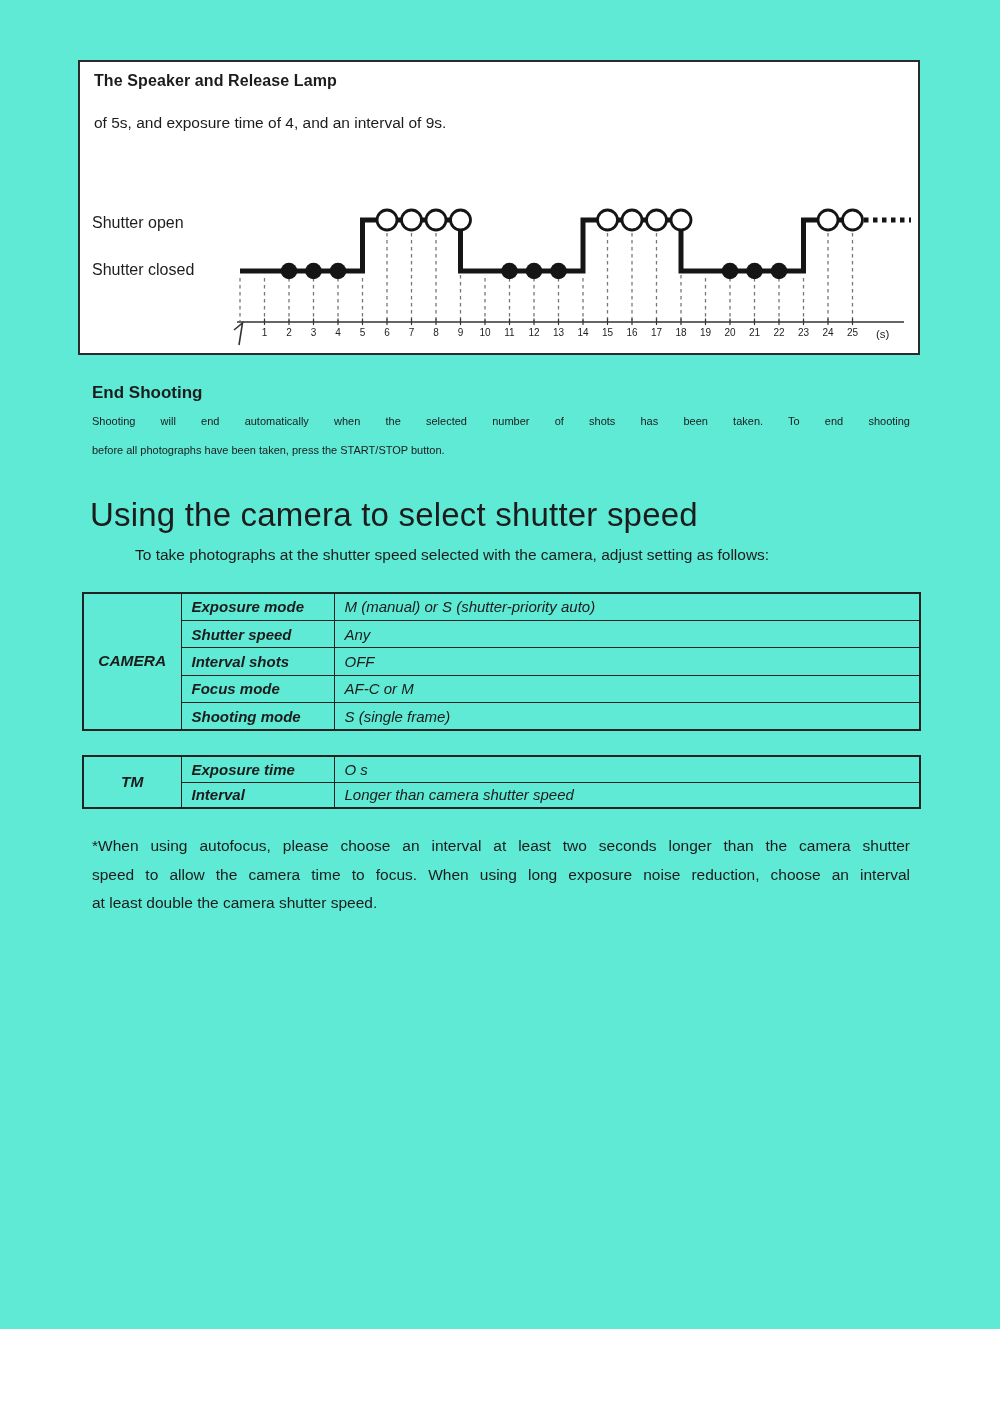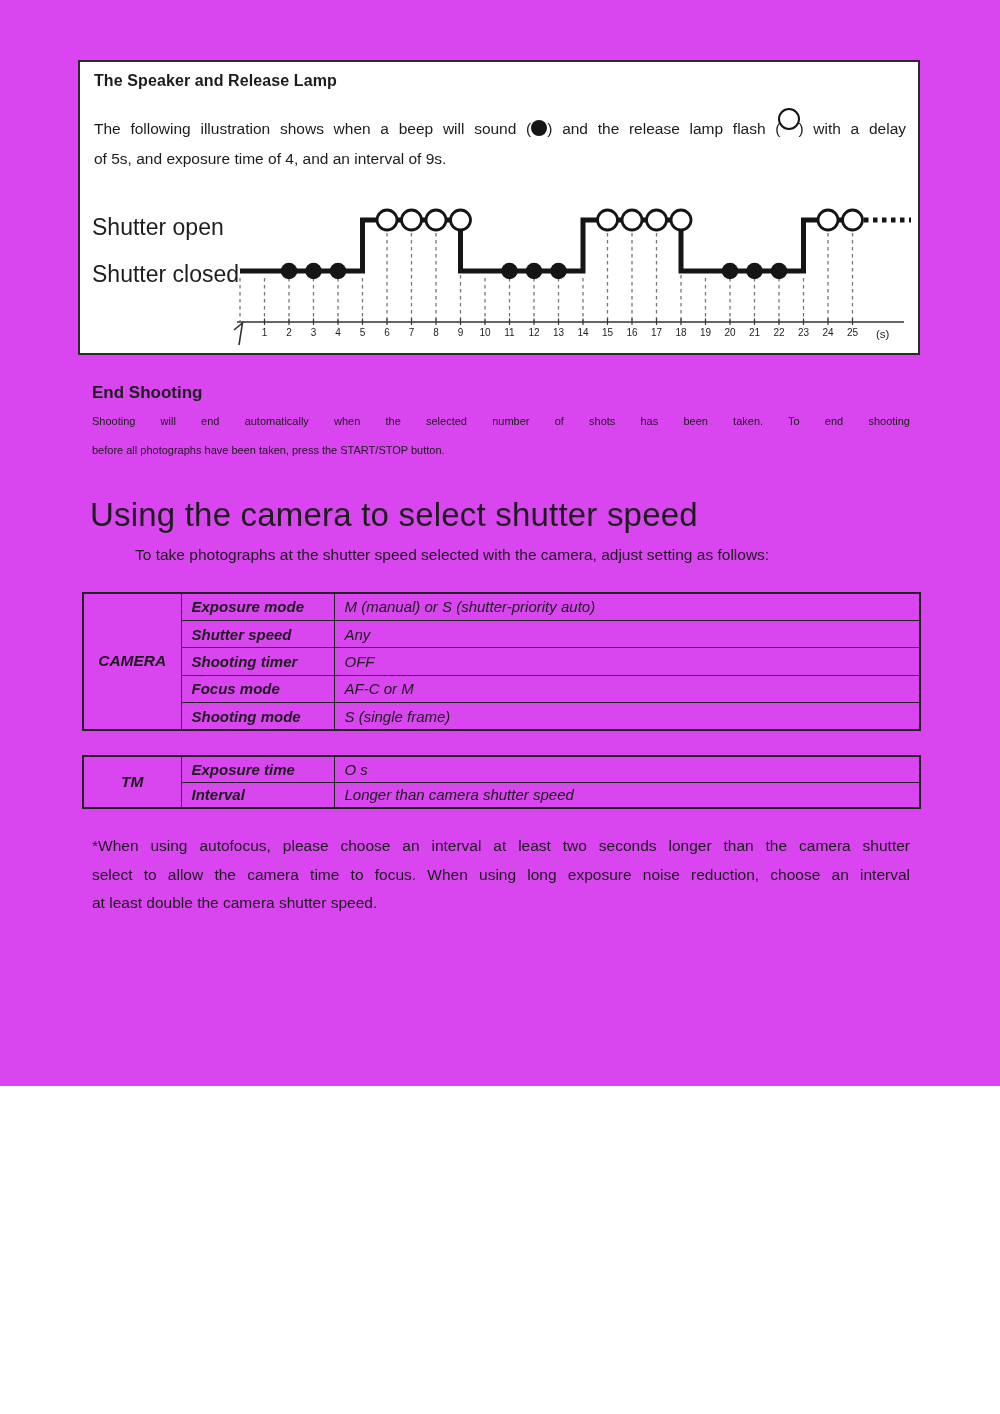"The Speaker and Release Lamp" .page { background: #d946ef -> #5eead4; height: 1086px -> 1329px }
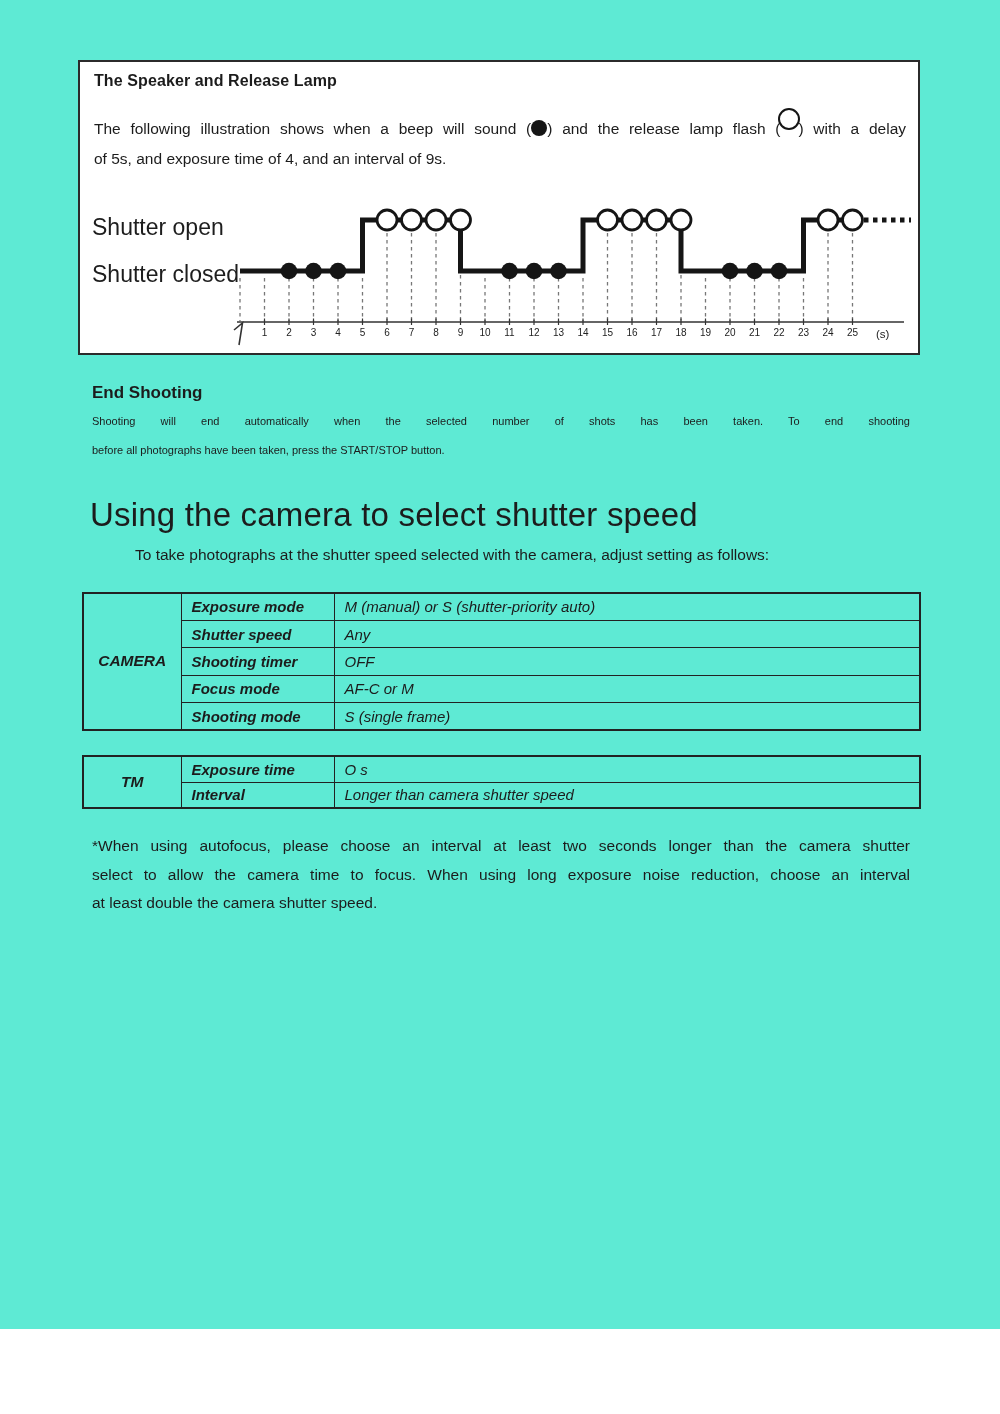"The following illustration shows when" div.force-justify { html: <div> <span>The following illustration shows when a beep will sound (</span><span></span><span>) and the release lamp flash (</span><span></span><span>) with a delay</span> </div> -> none }
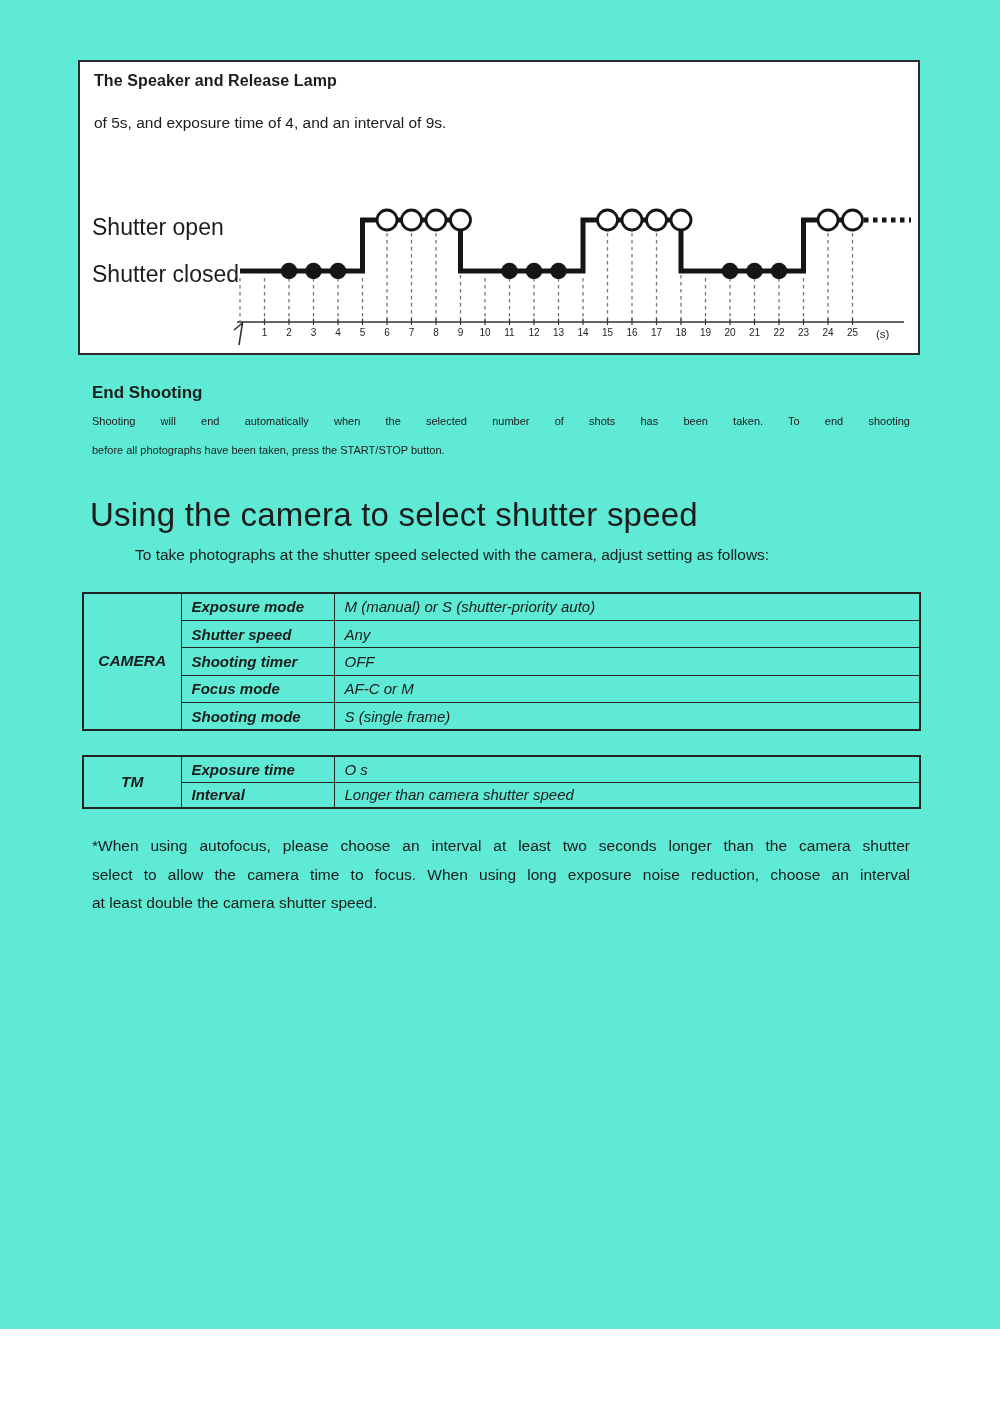"Shutter open" .diagram-label { font-size: 23px -> 16px }
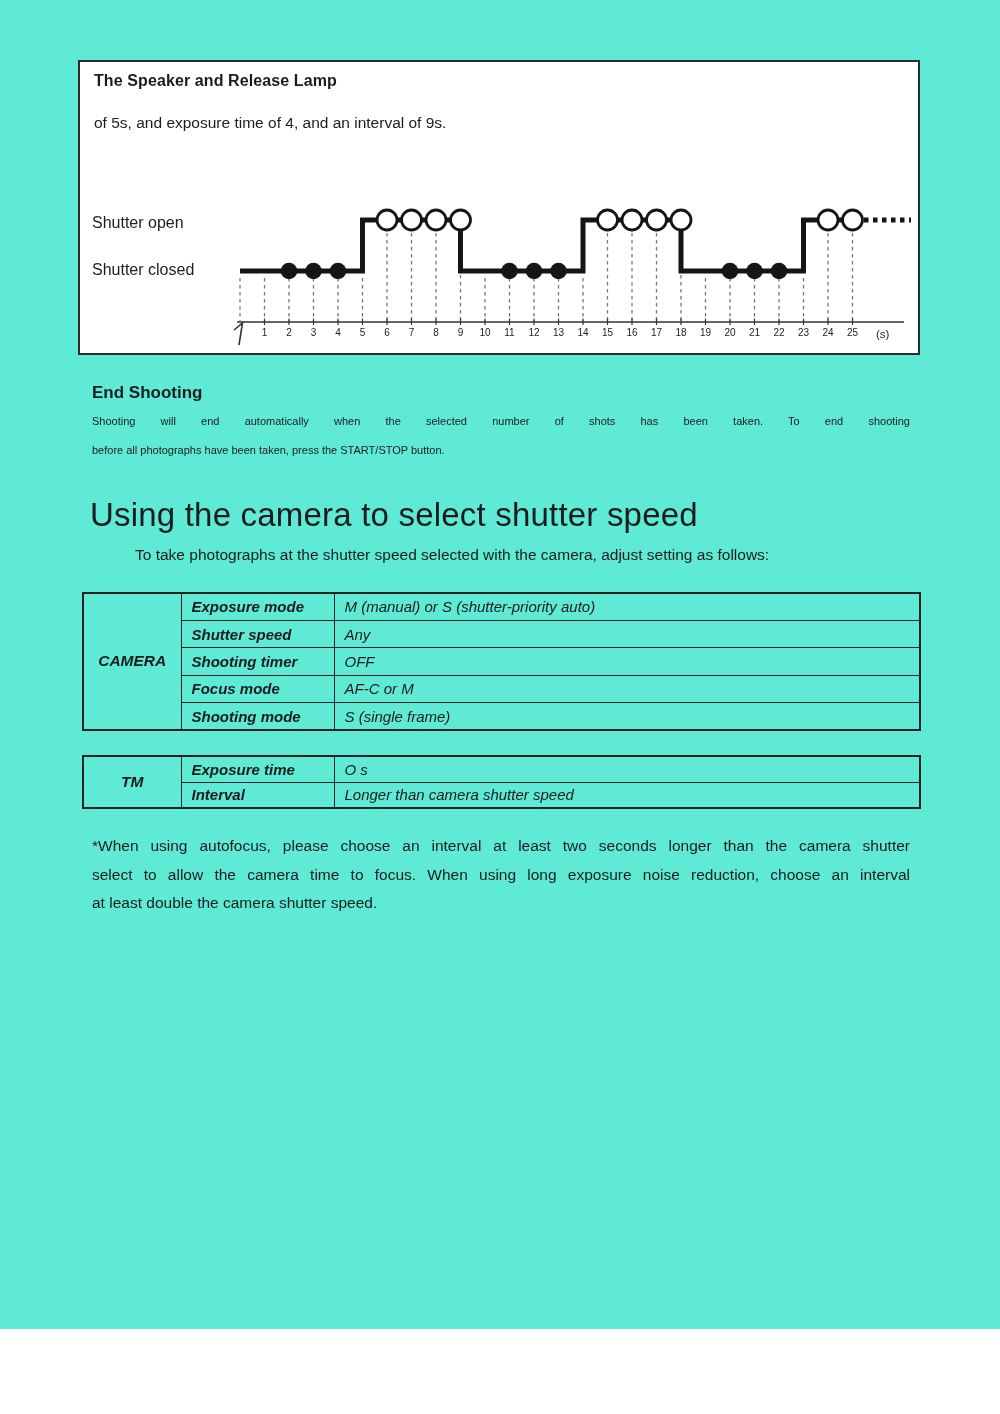"Shooting timer" td.lbl-cell { text: Shooting timer -> Interval shots }
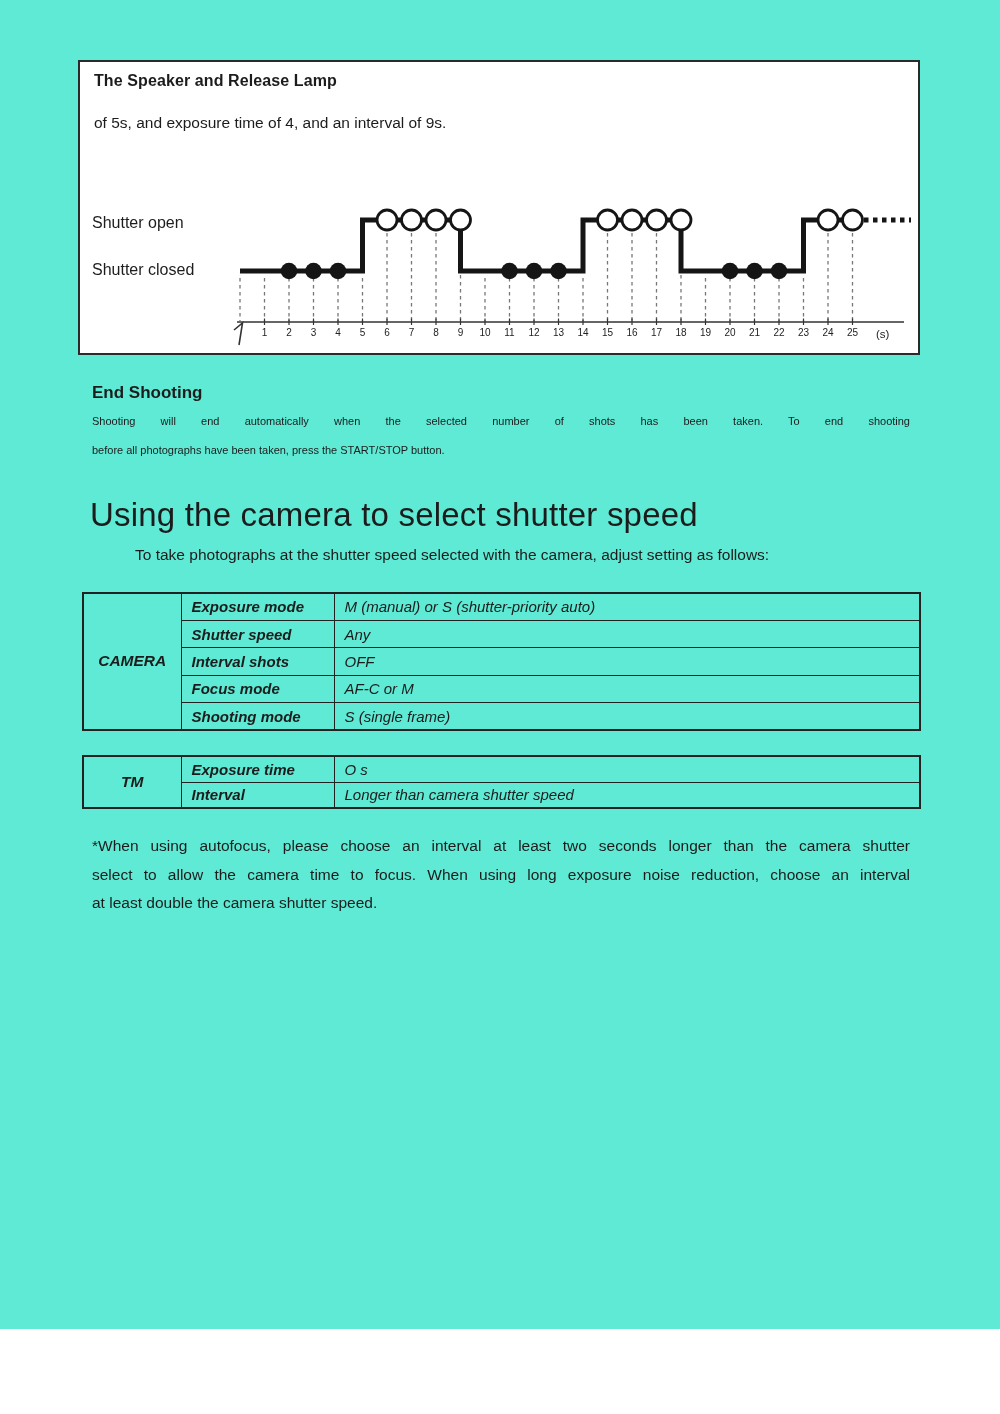"select to allow the camera" div.force-justify { text: select -> speed }
